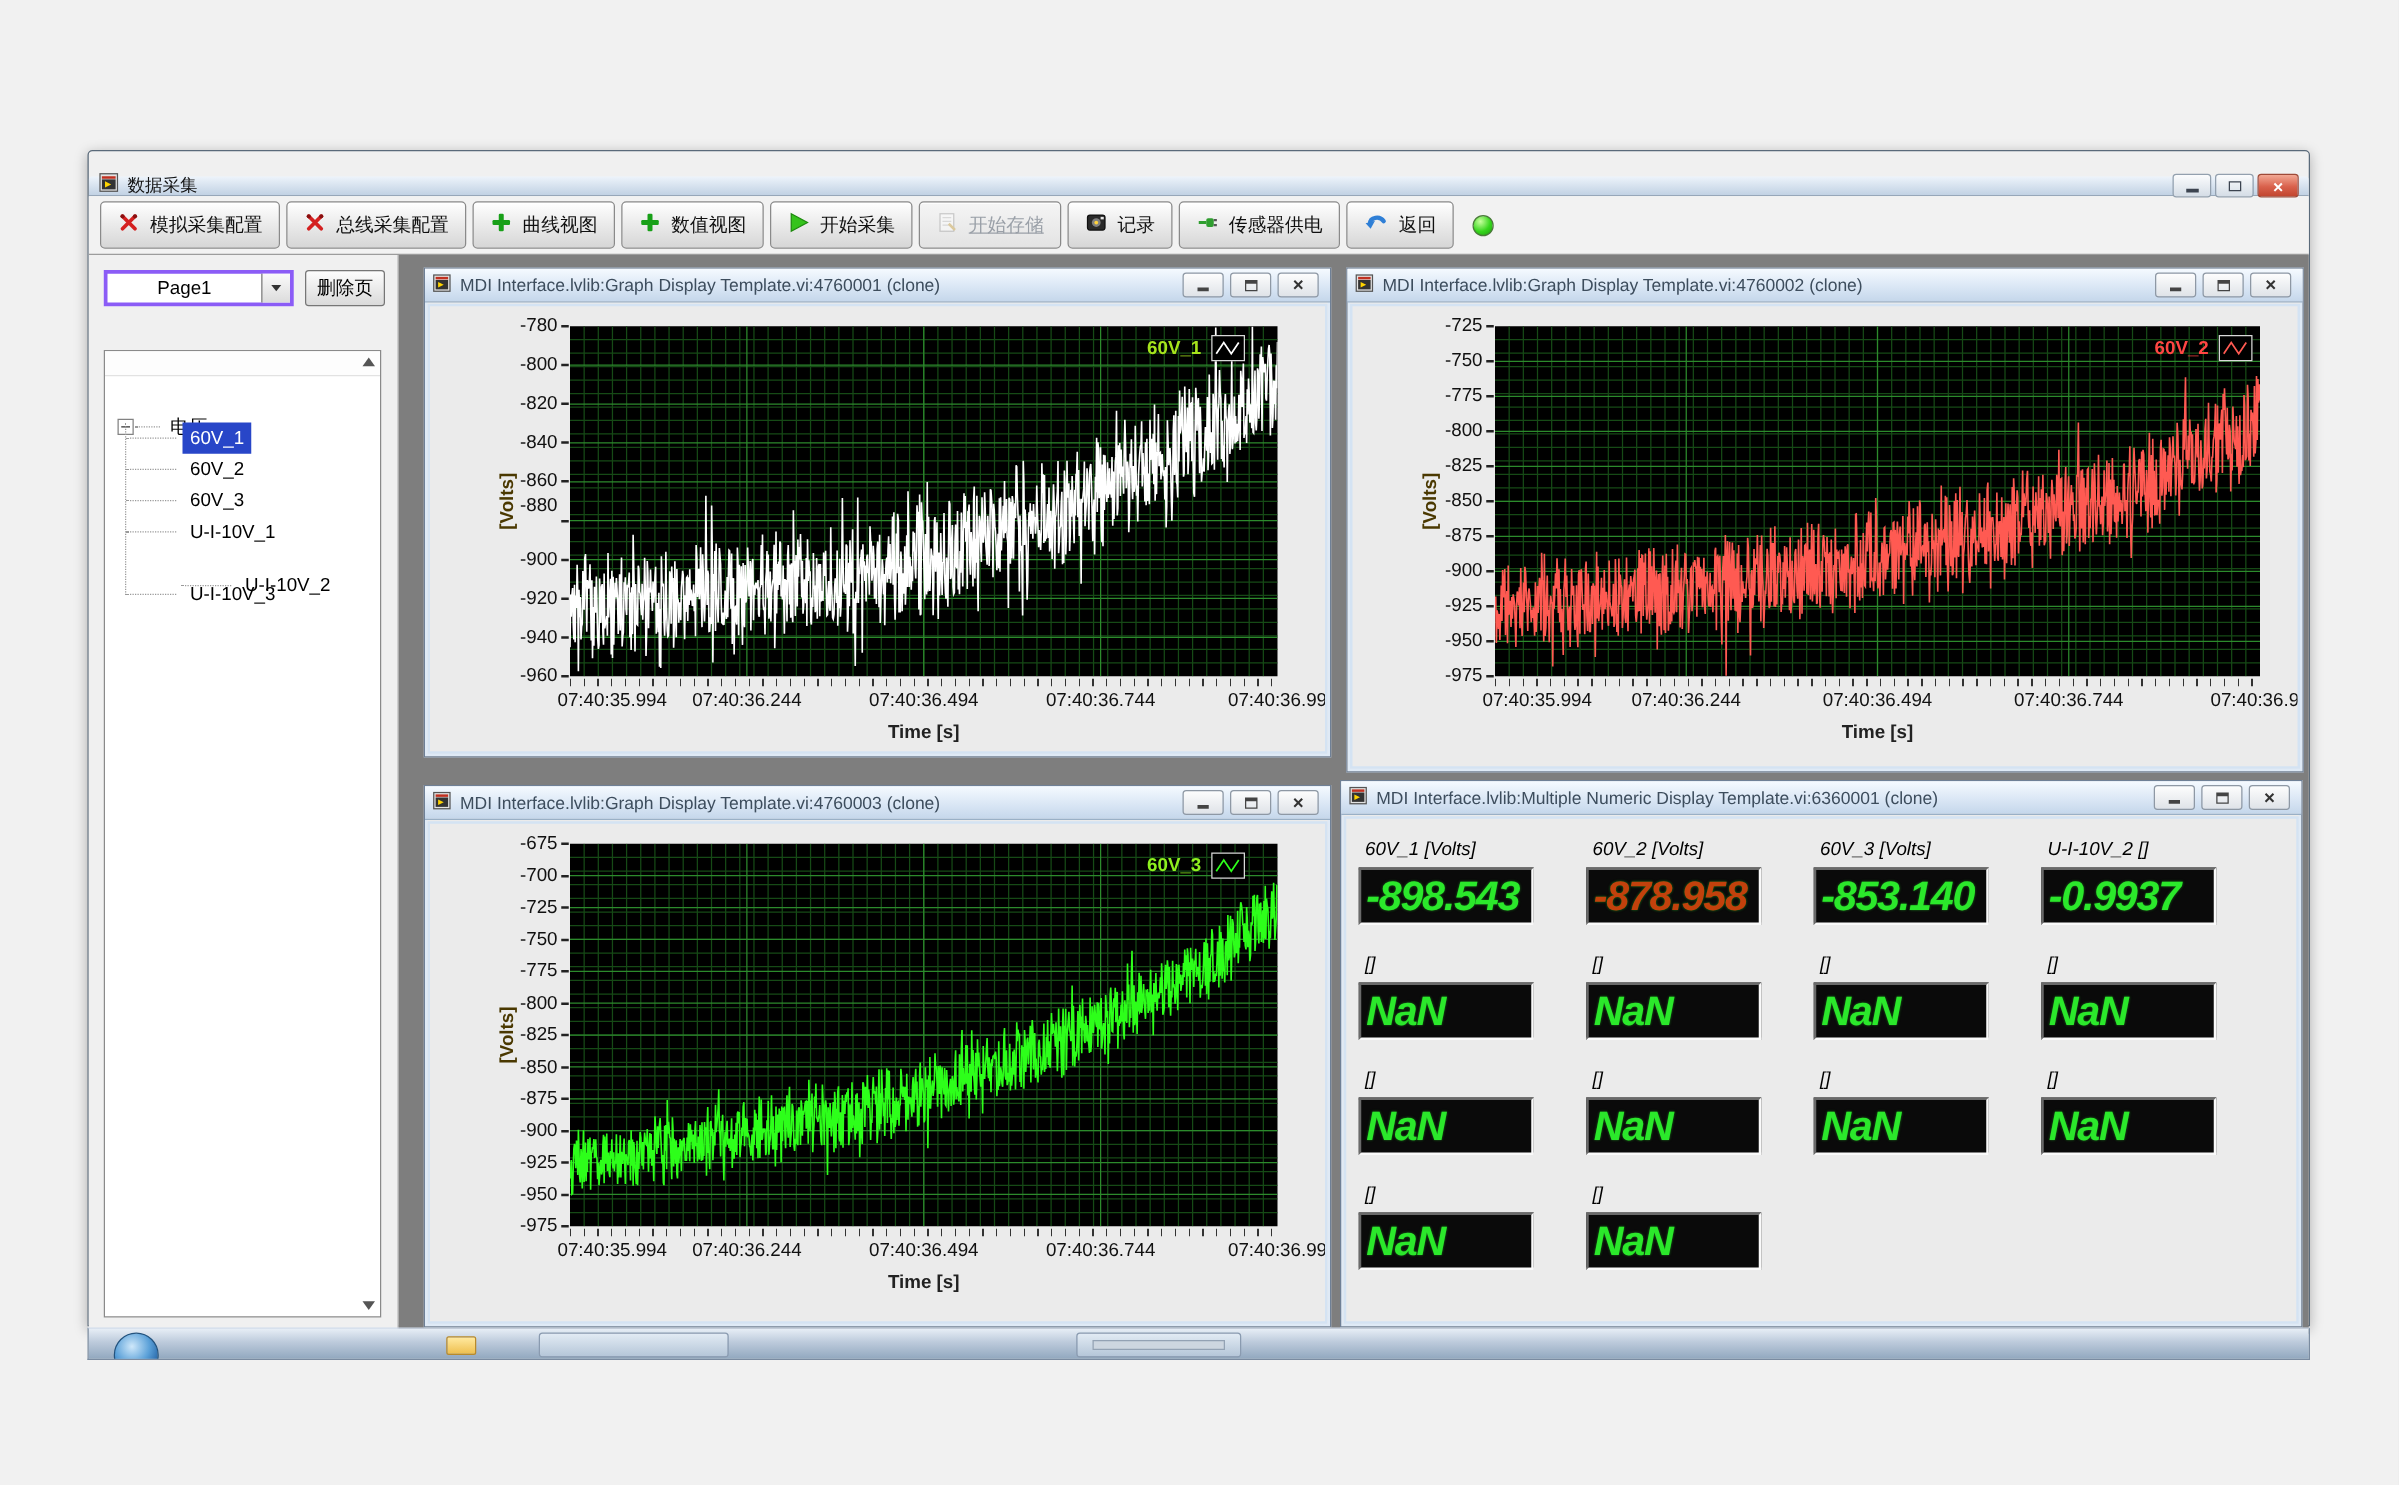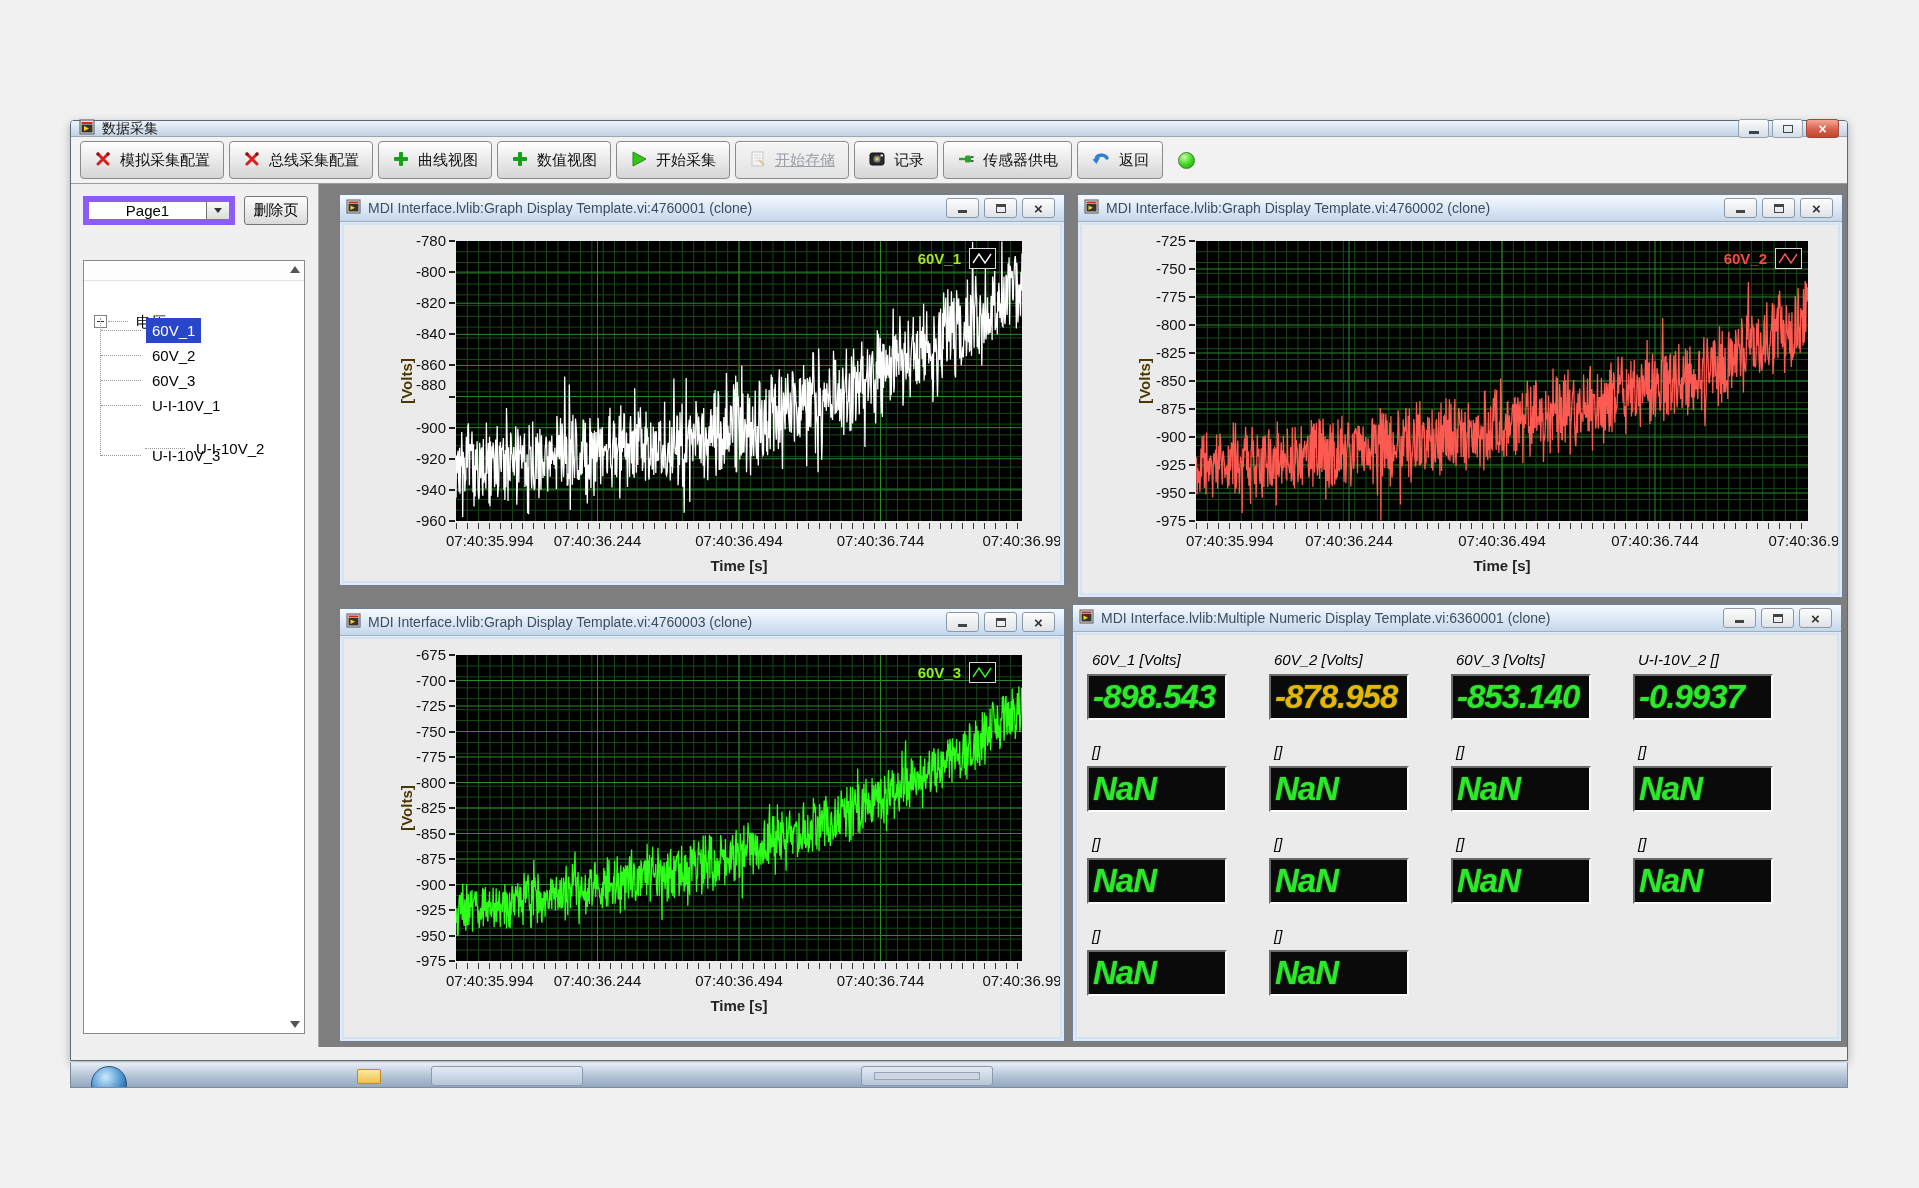"数据采集" .titlebar { margin-top: none -> 20px }
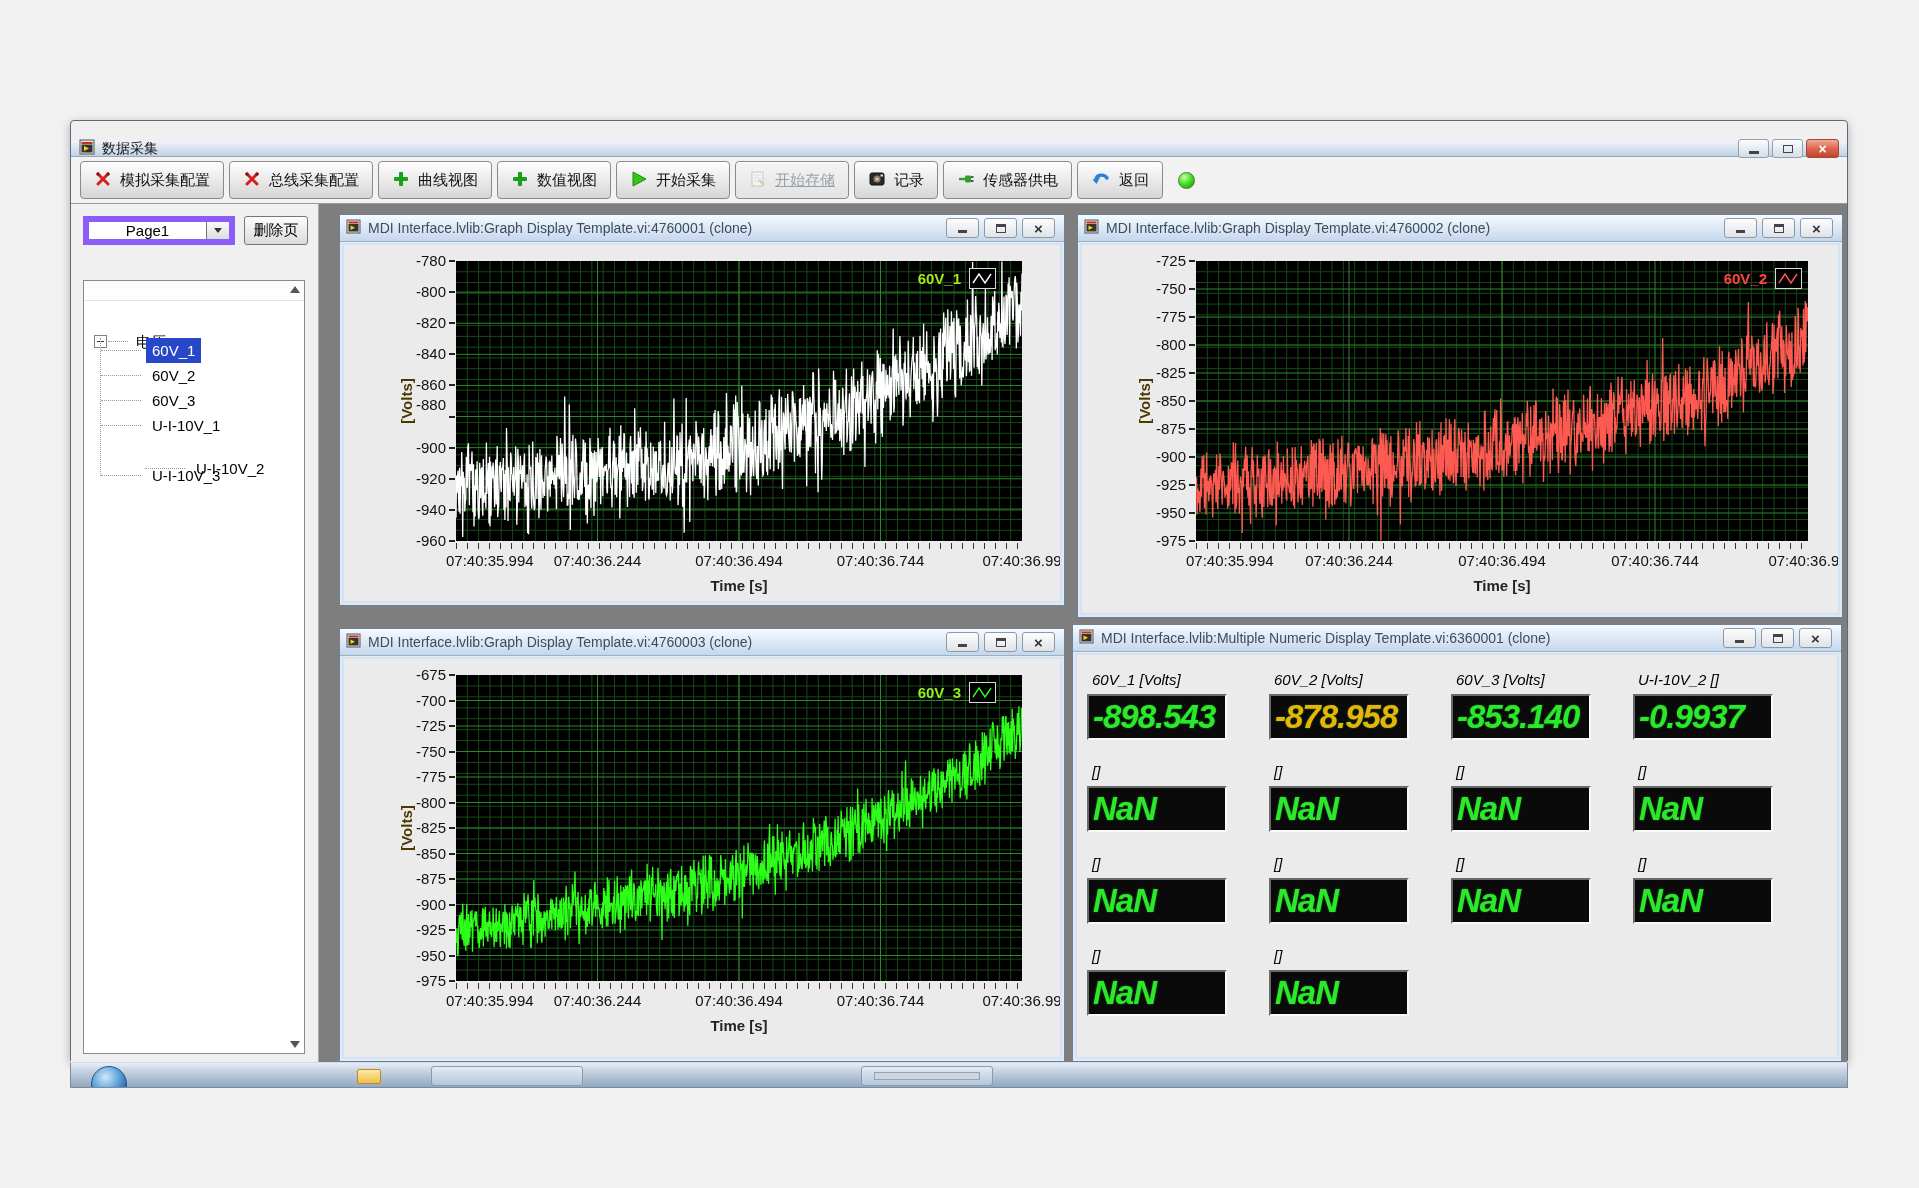"Page1" .combo { border: 6px solid #8b5cf6 -> 3px solid #8b5cf6 }
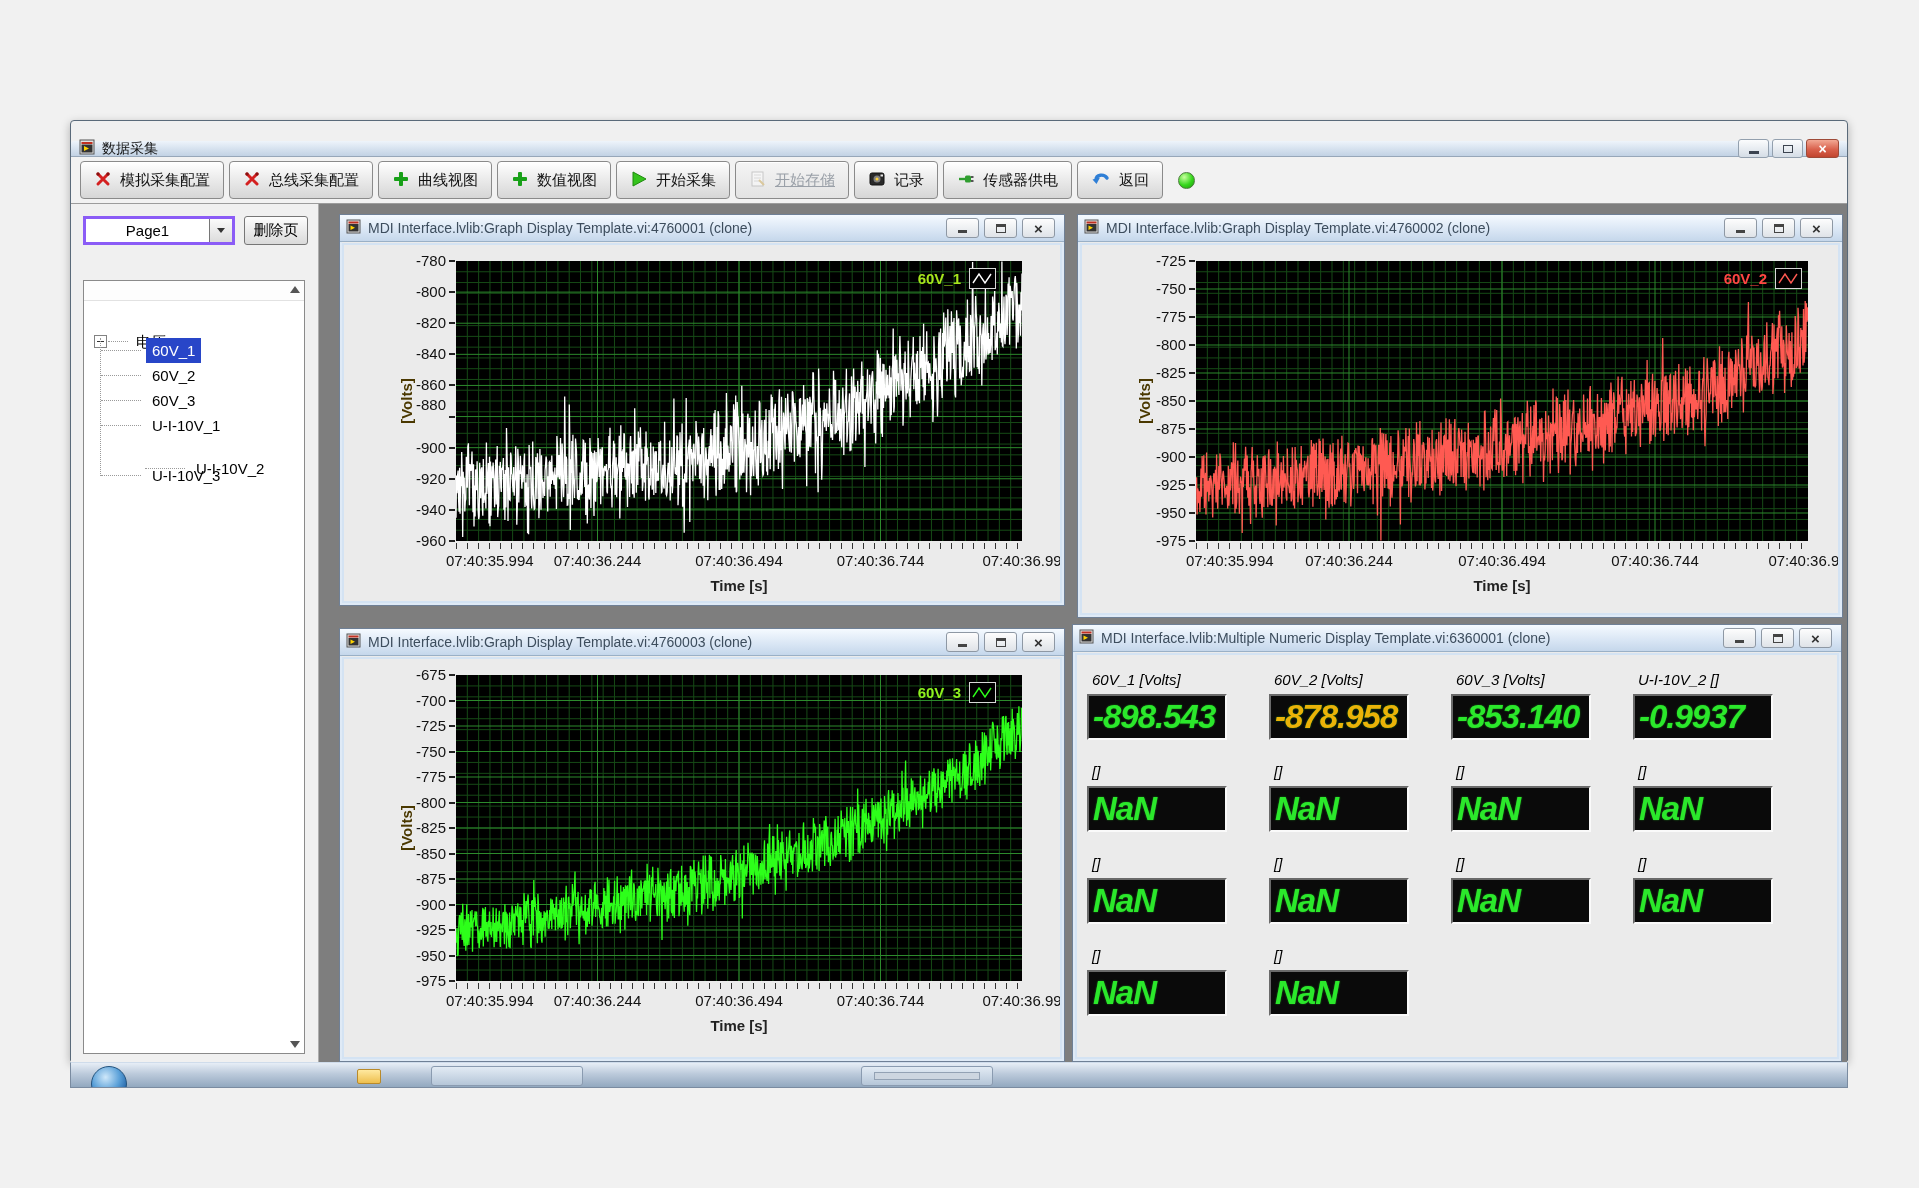"-878.958" div.nval { color: #eab308 -> #c2410c }
